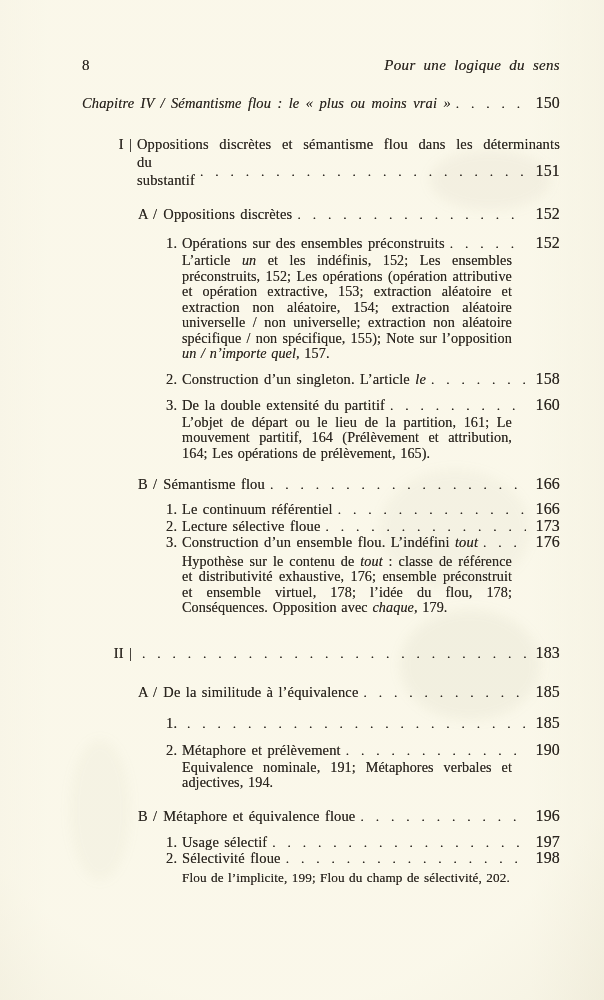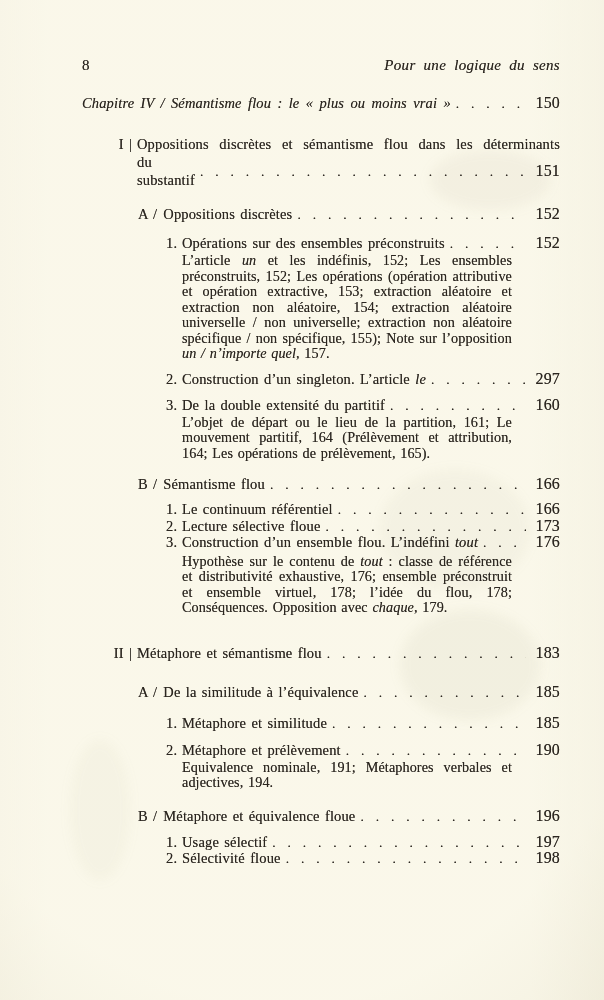"297" span.pg { text: 297 -> 158 }
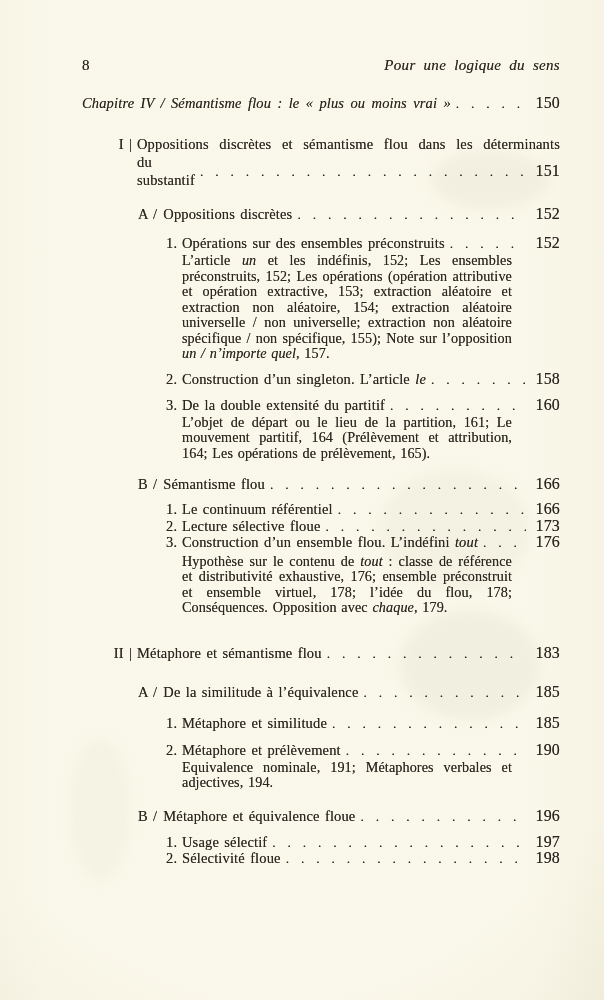"Métaphore et sémantisme flou" span.etext { html: <span><span>Métaphore et sémantisme flou </span></span> -> none }
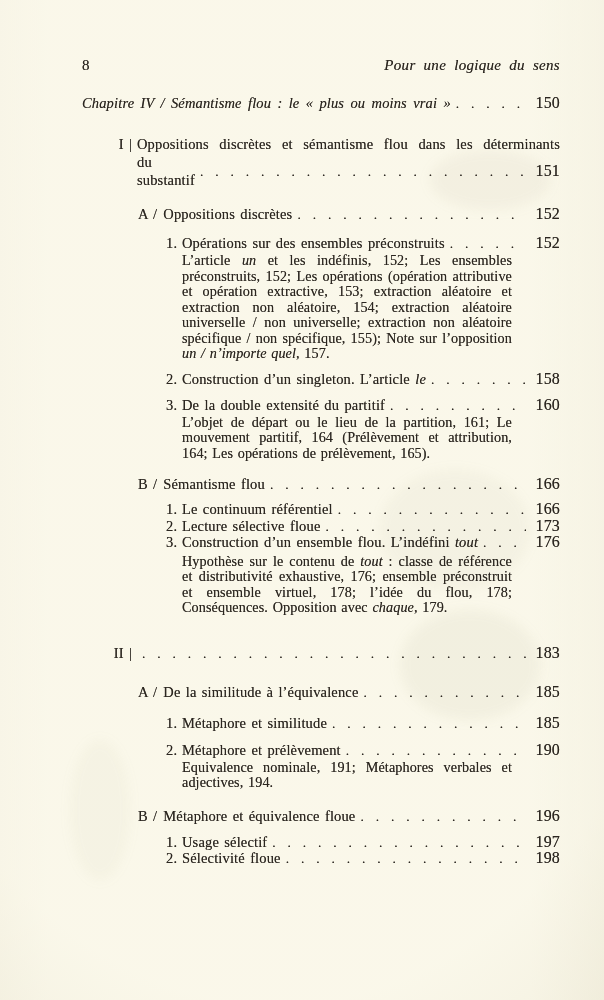"Métaphore et similitude" span.etext { html: <span><span>Métaphore et similitude </span></span> -> none }
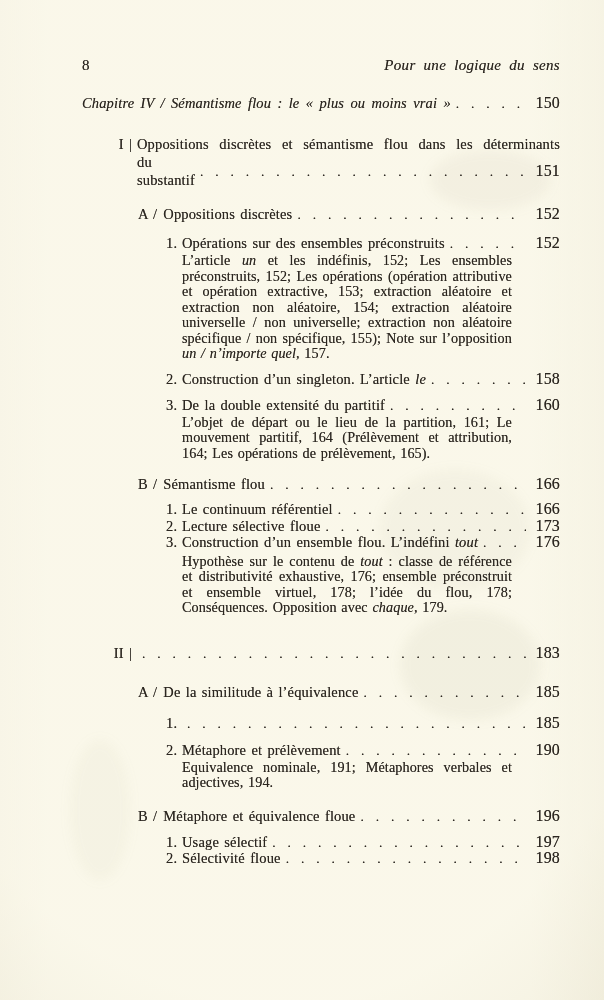"Flou de l’implicite, 199; Flou" div.para { html: none -> <div><span>Flou de l’implicite, 199; Flou du champ de sélectivité, 202.</span></div> }
